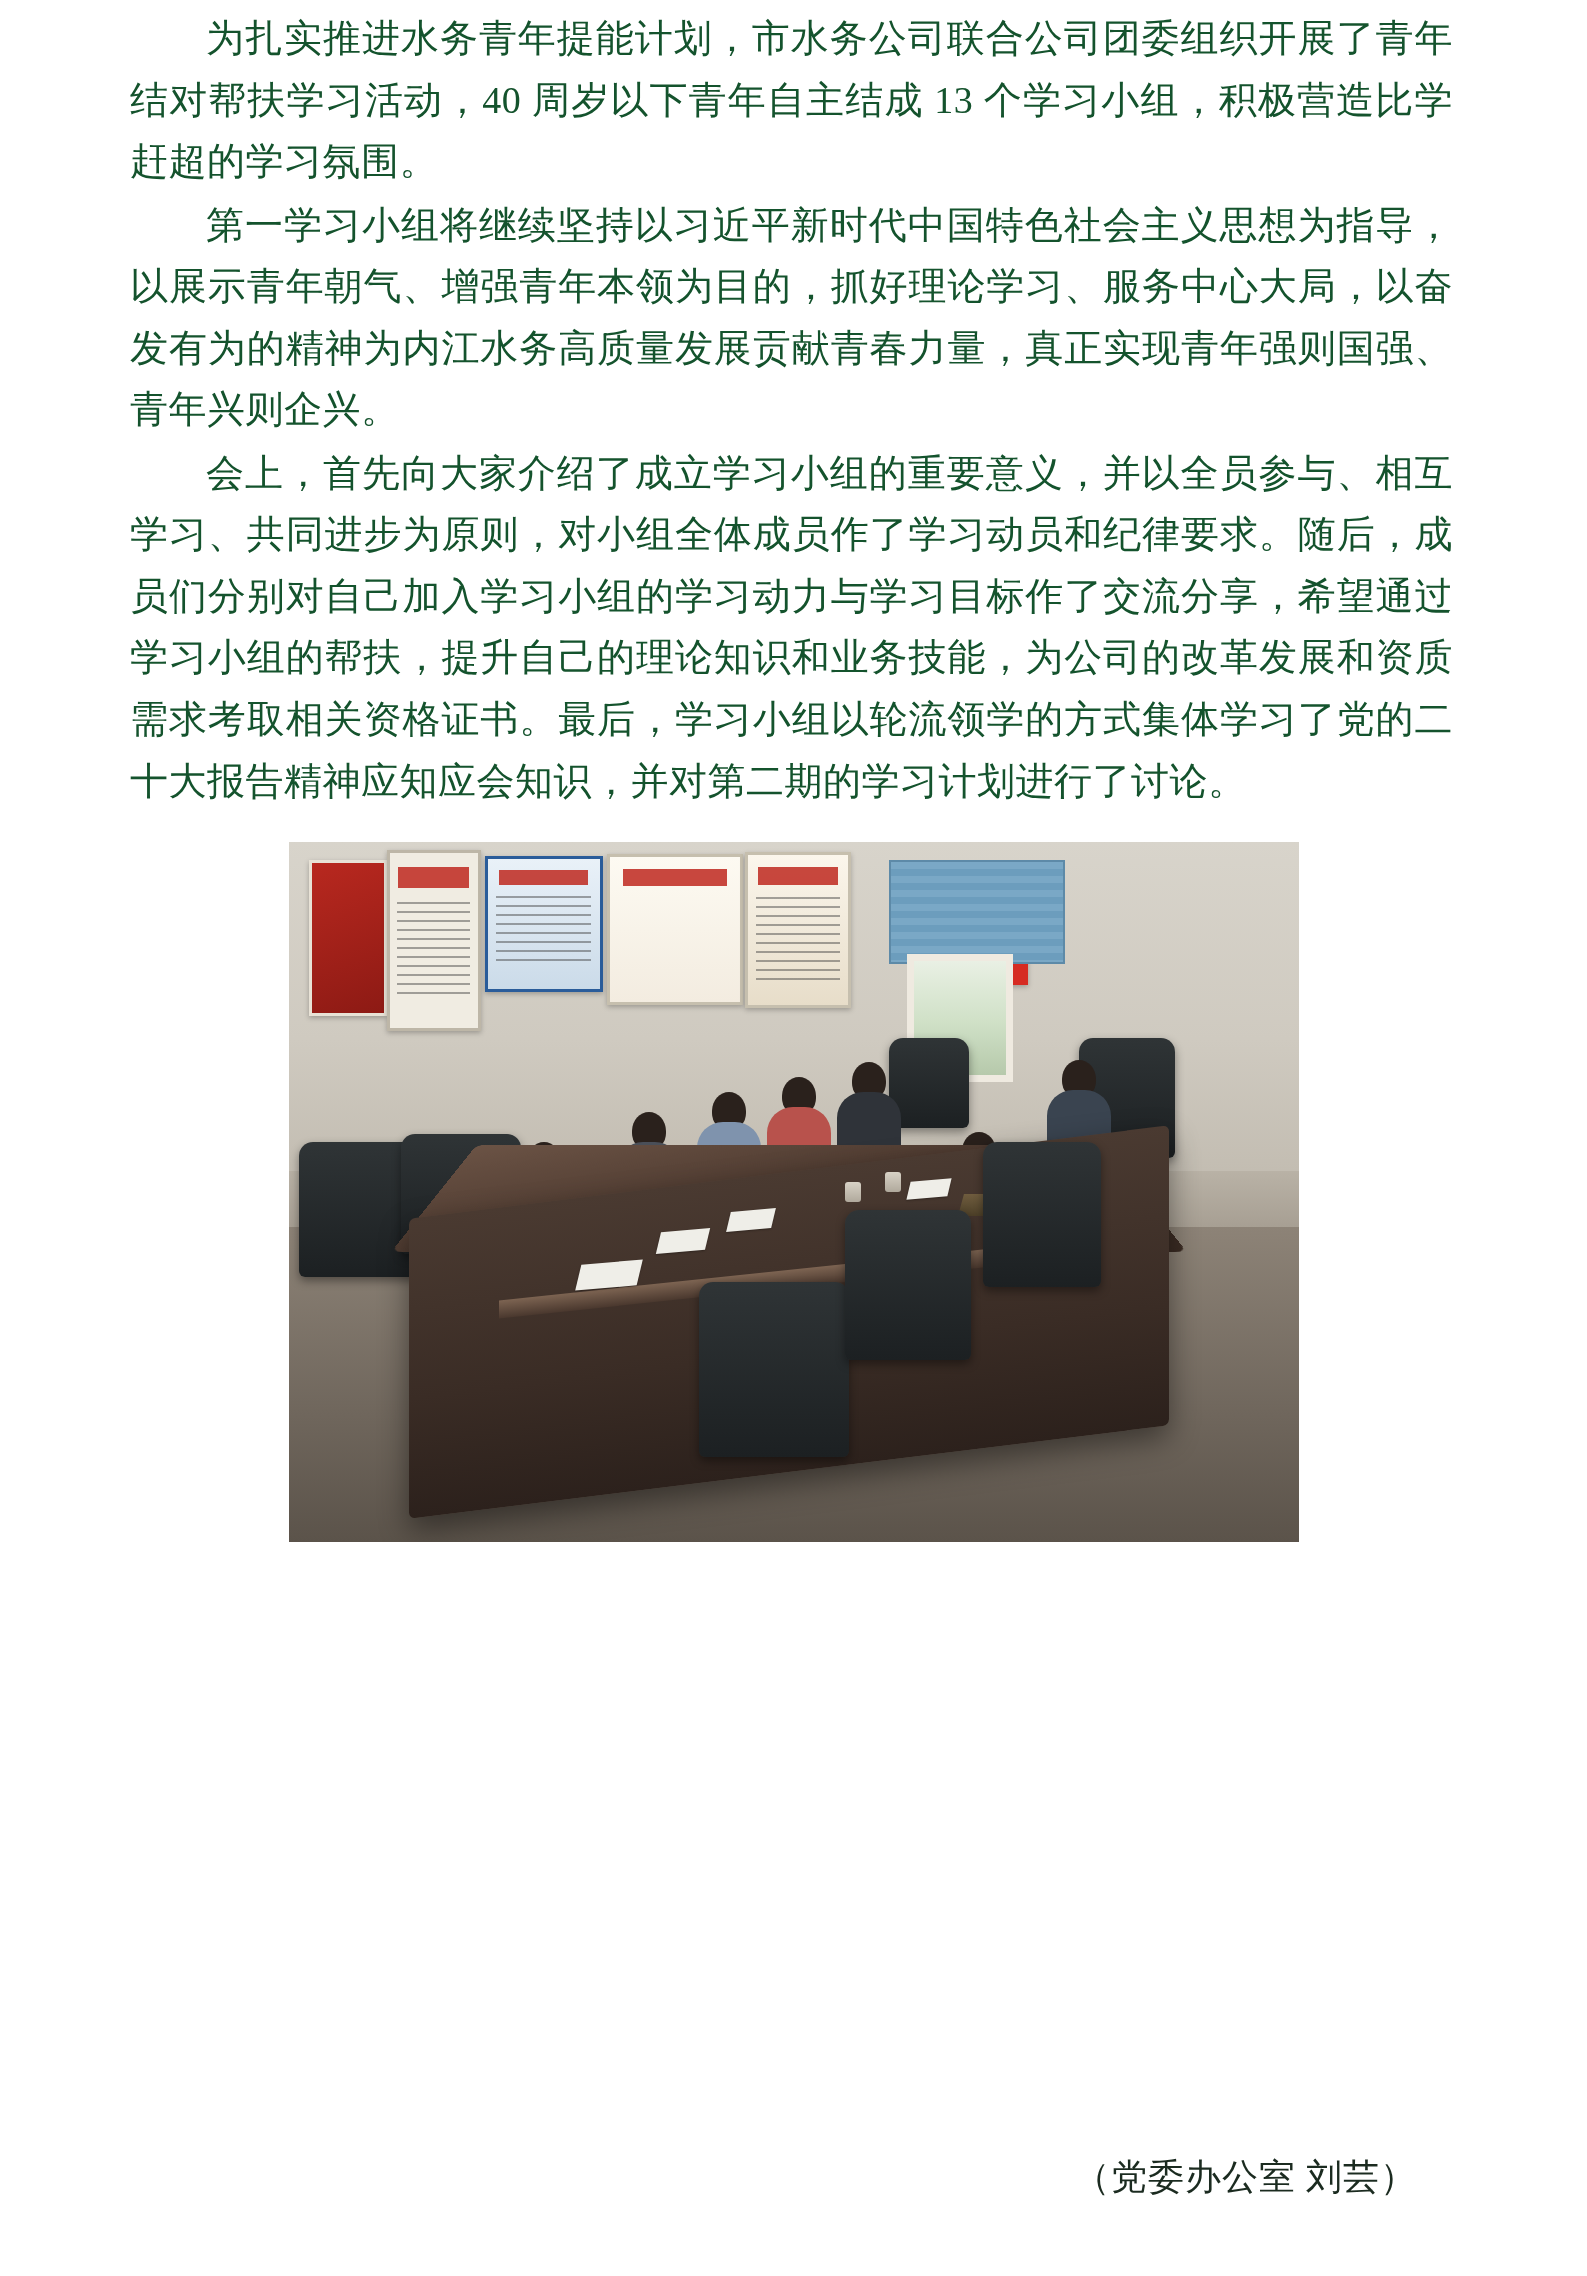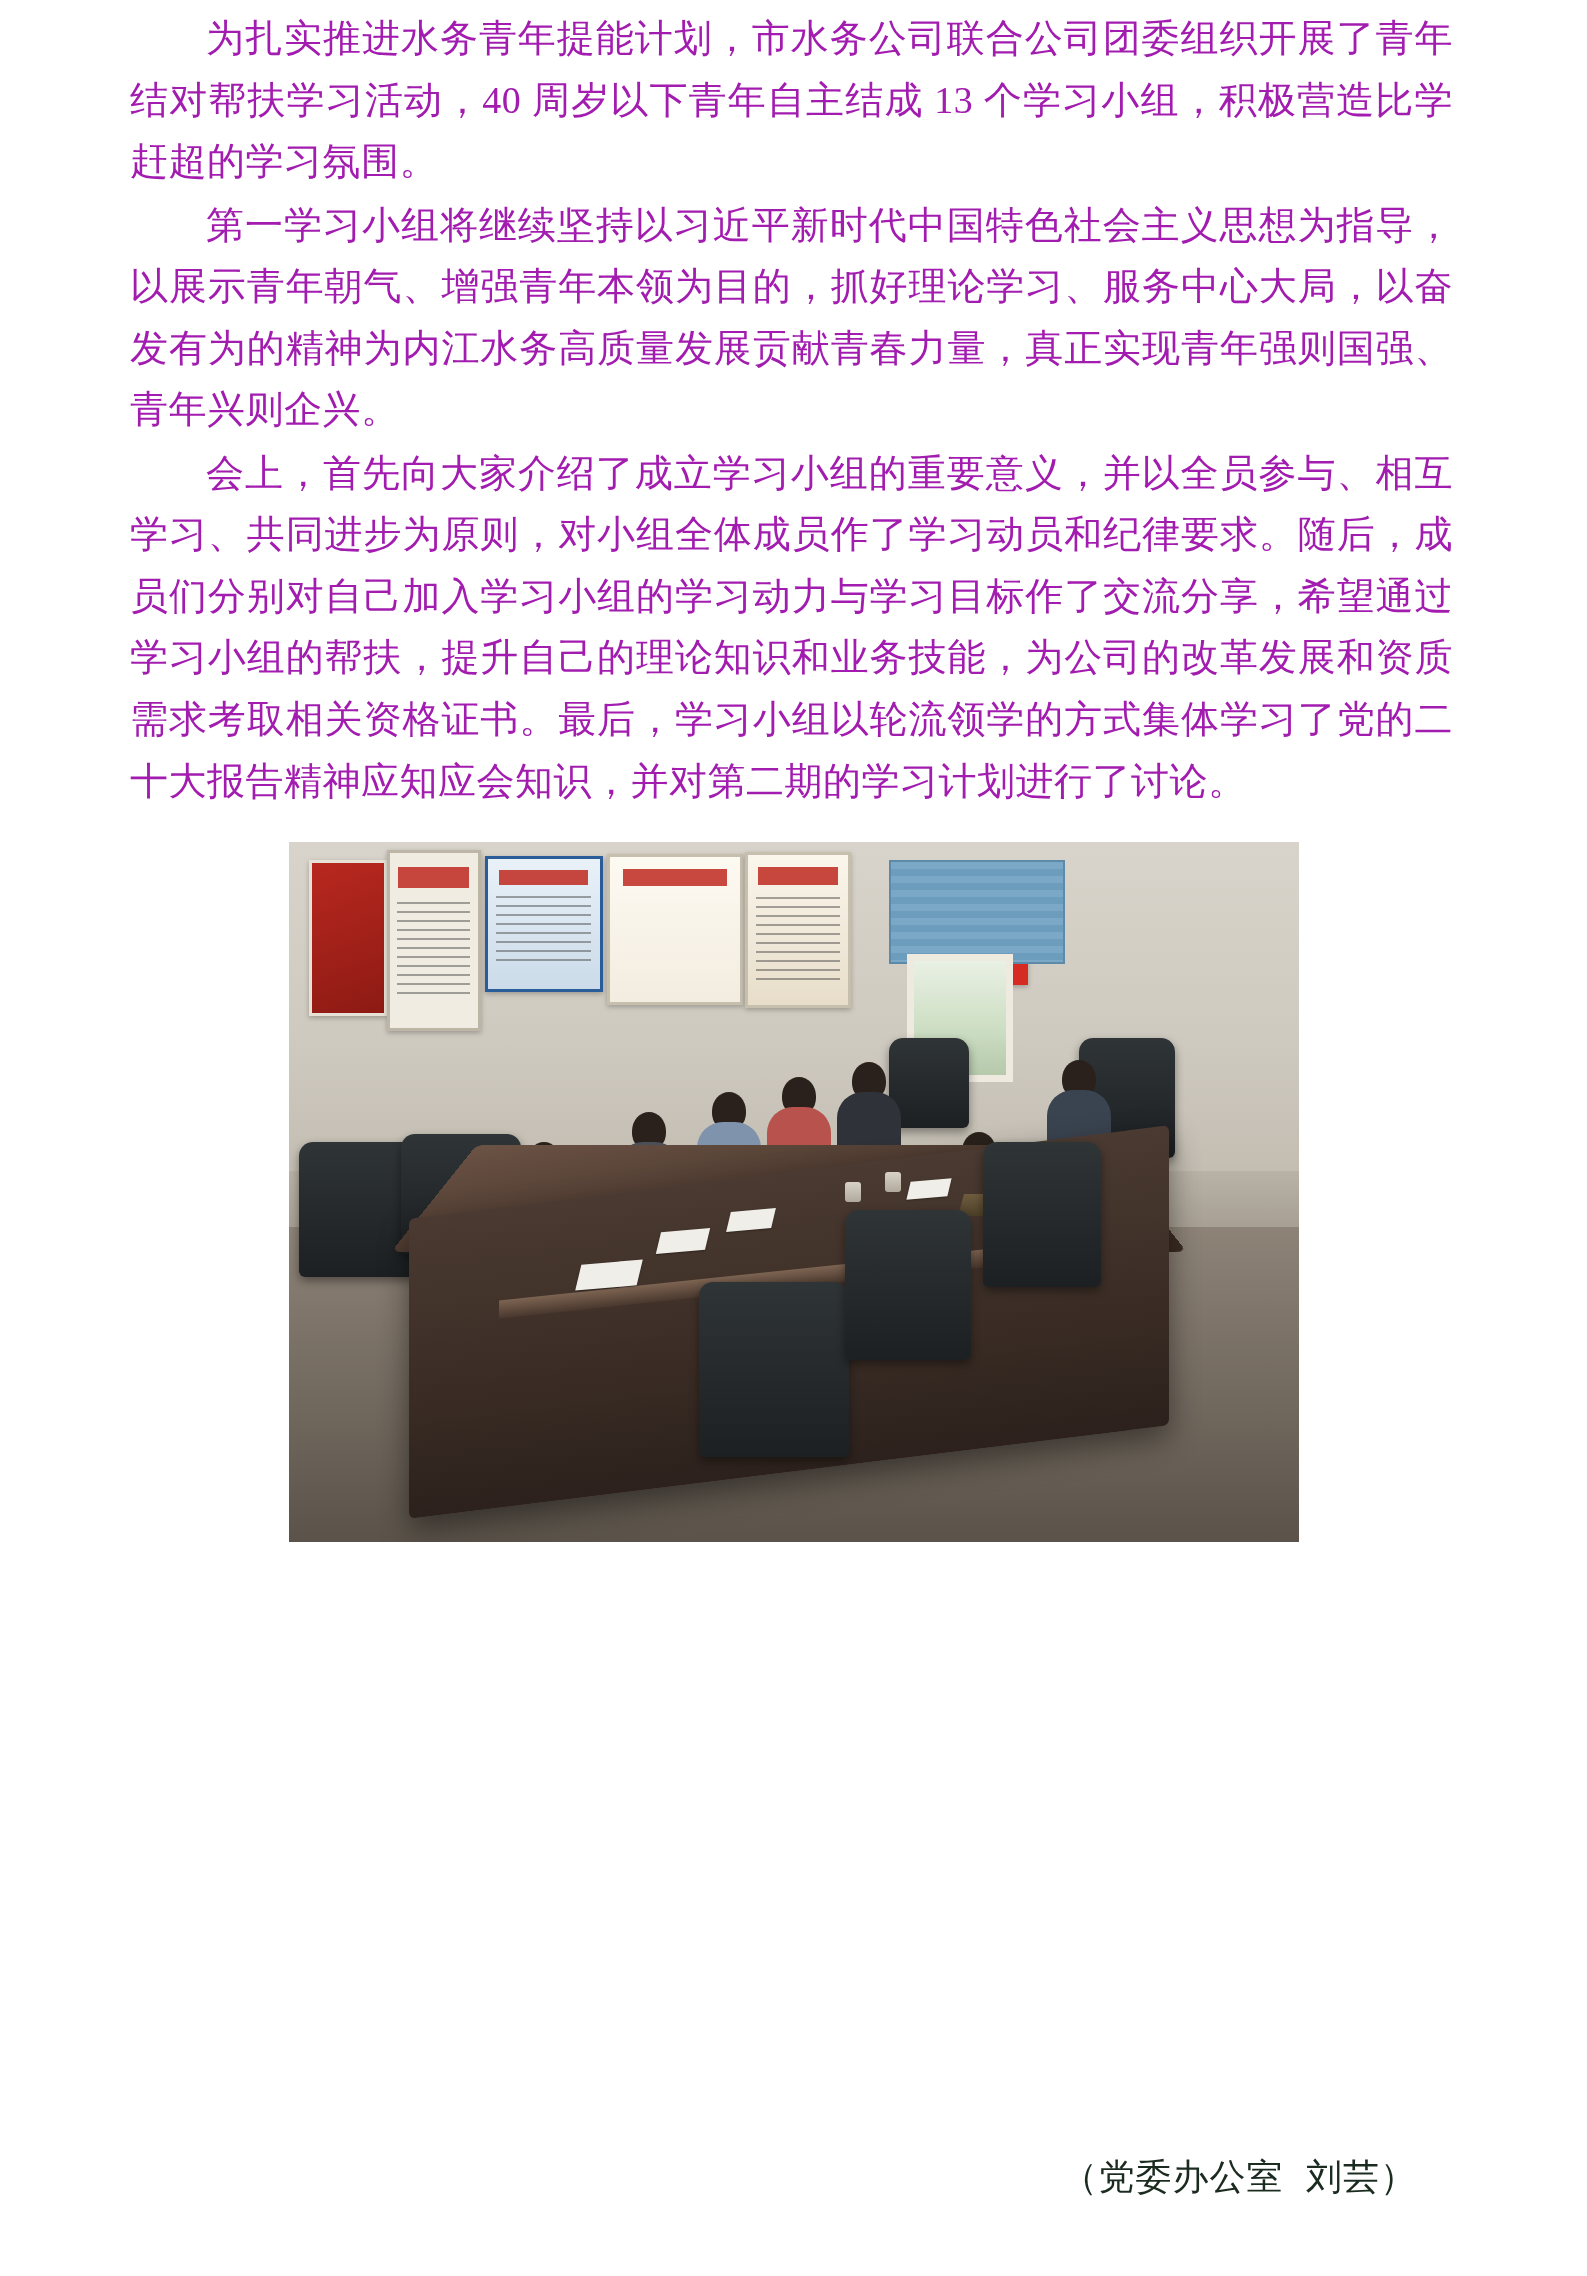"为扎实推进水务青年提能计划，市水务公司联合公司团委组织开展了青年结对帮扶学习活动" .para { color: #a21caf -> #14532d }
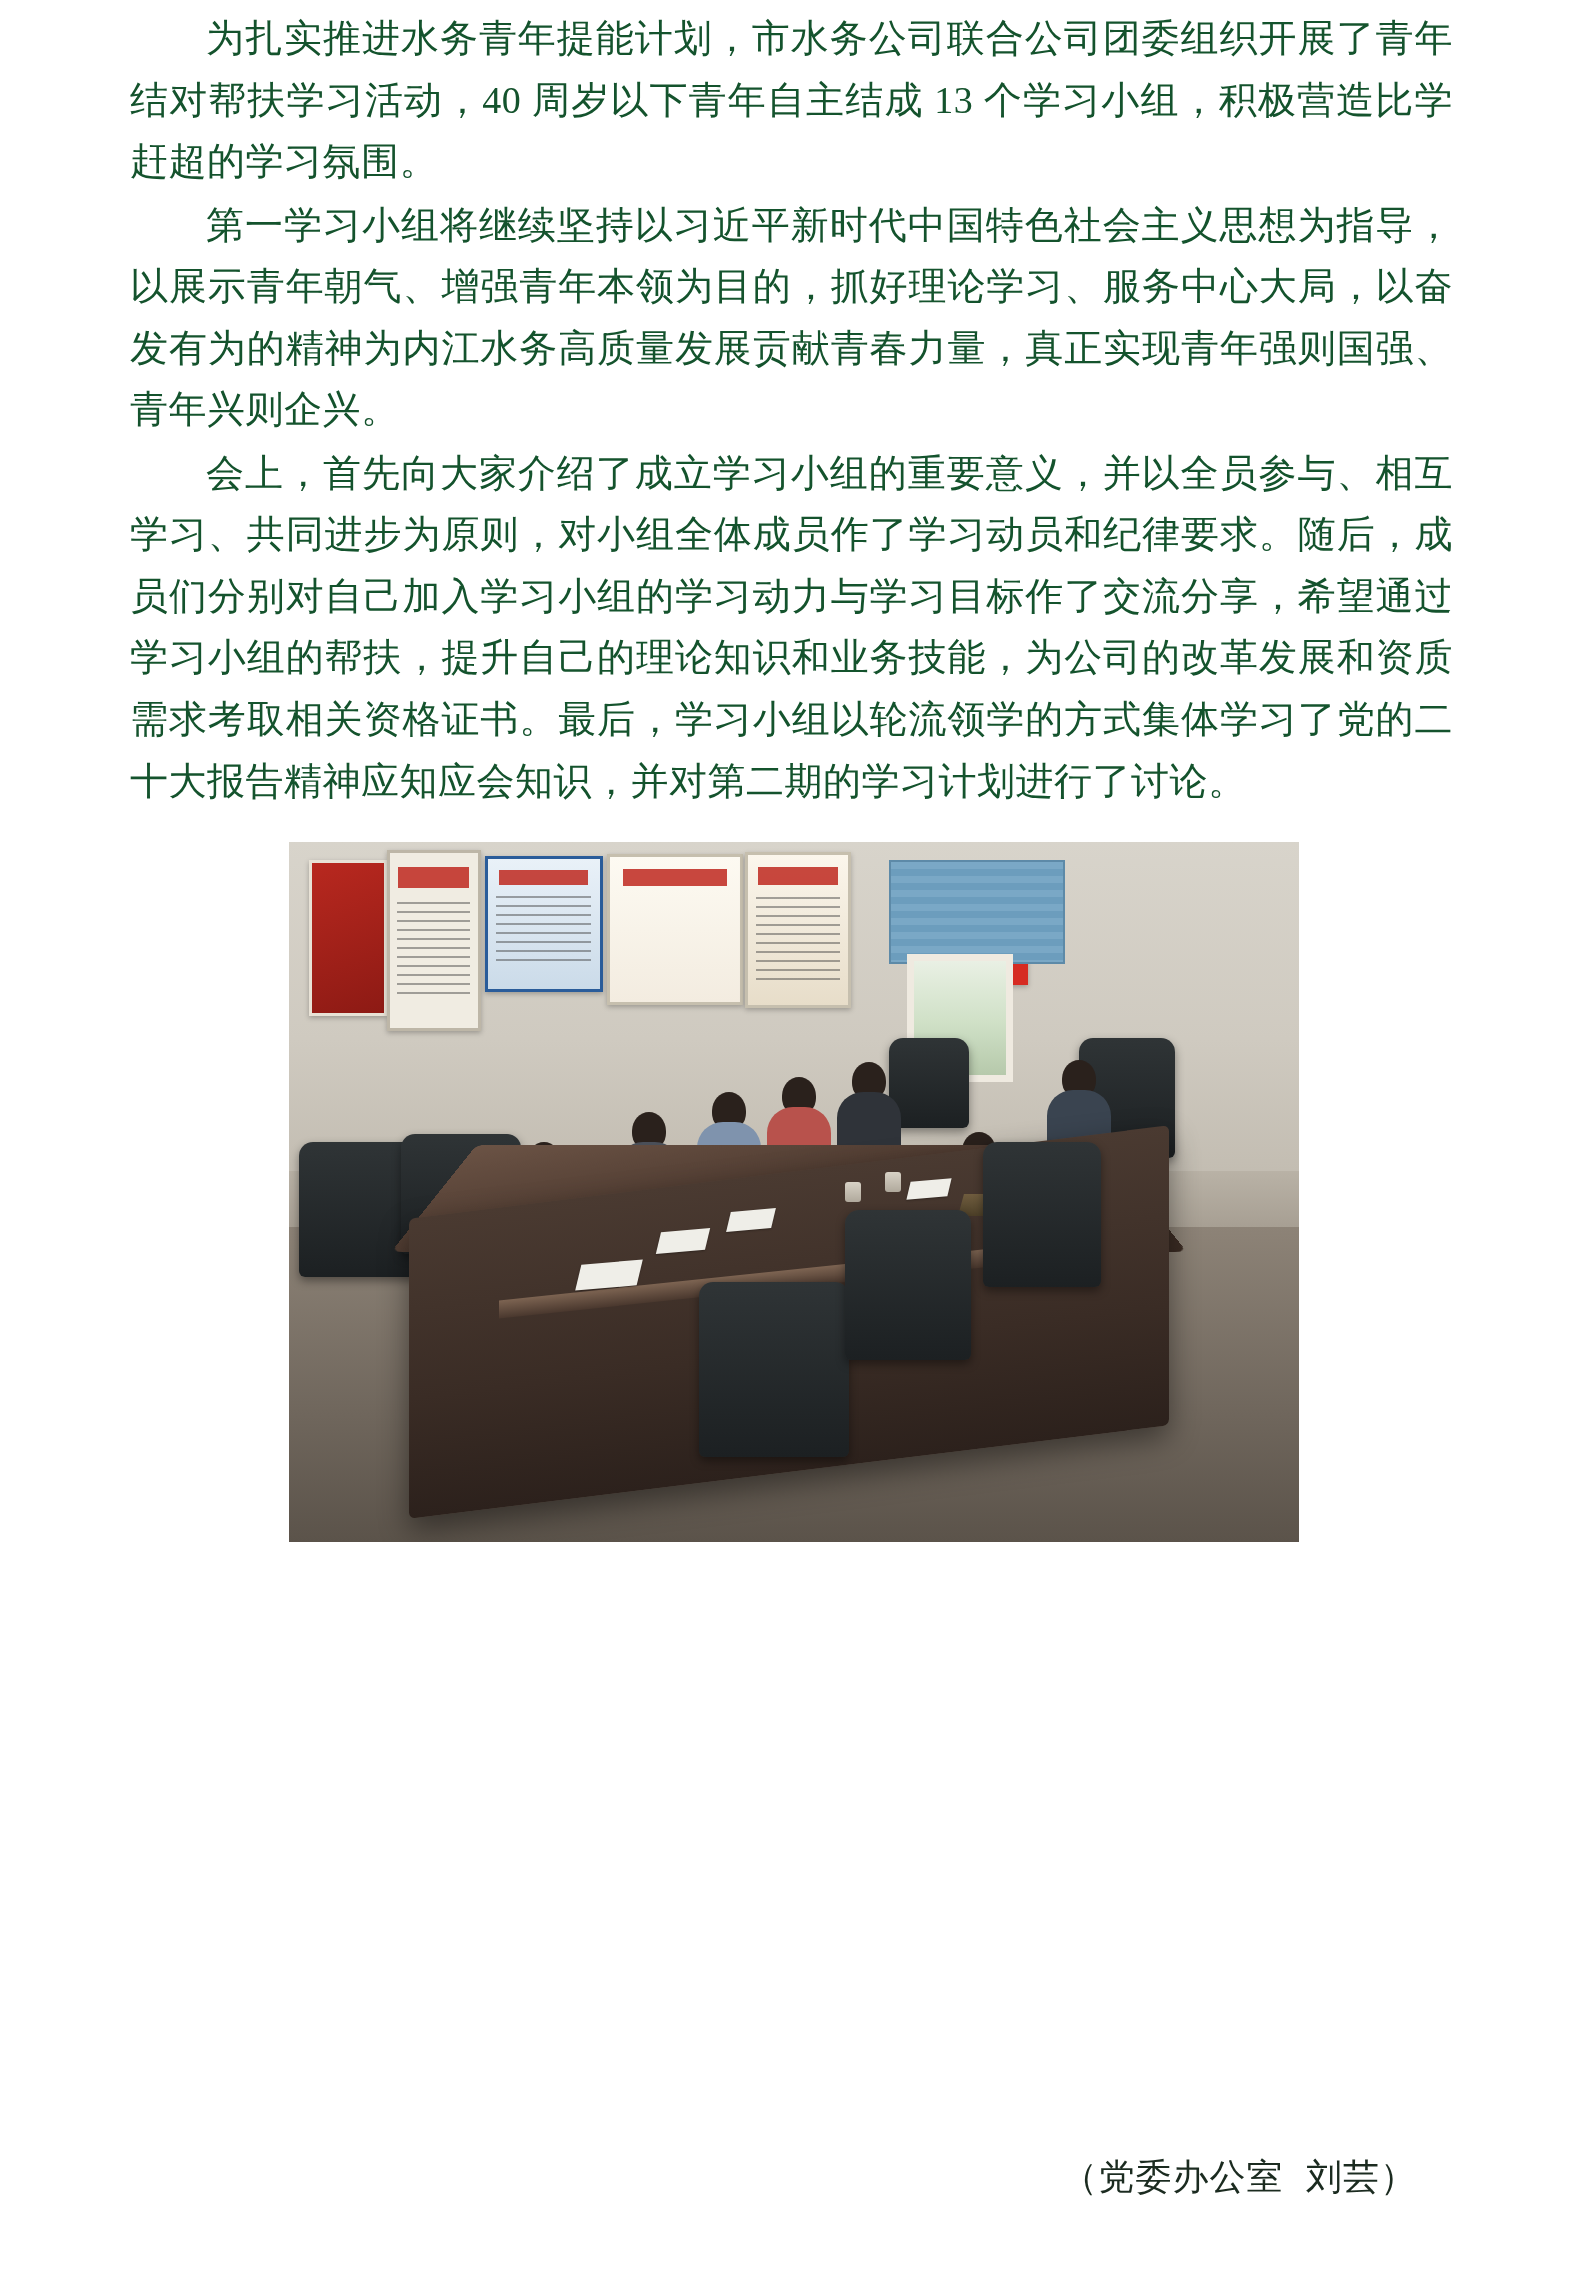"（党委办公室 刘芸）" .signature { font-family: Liberation Mono, monospace -> Liberation Serif, serif }
